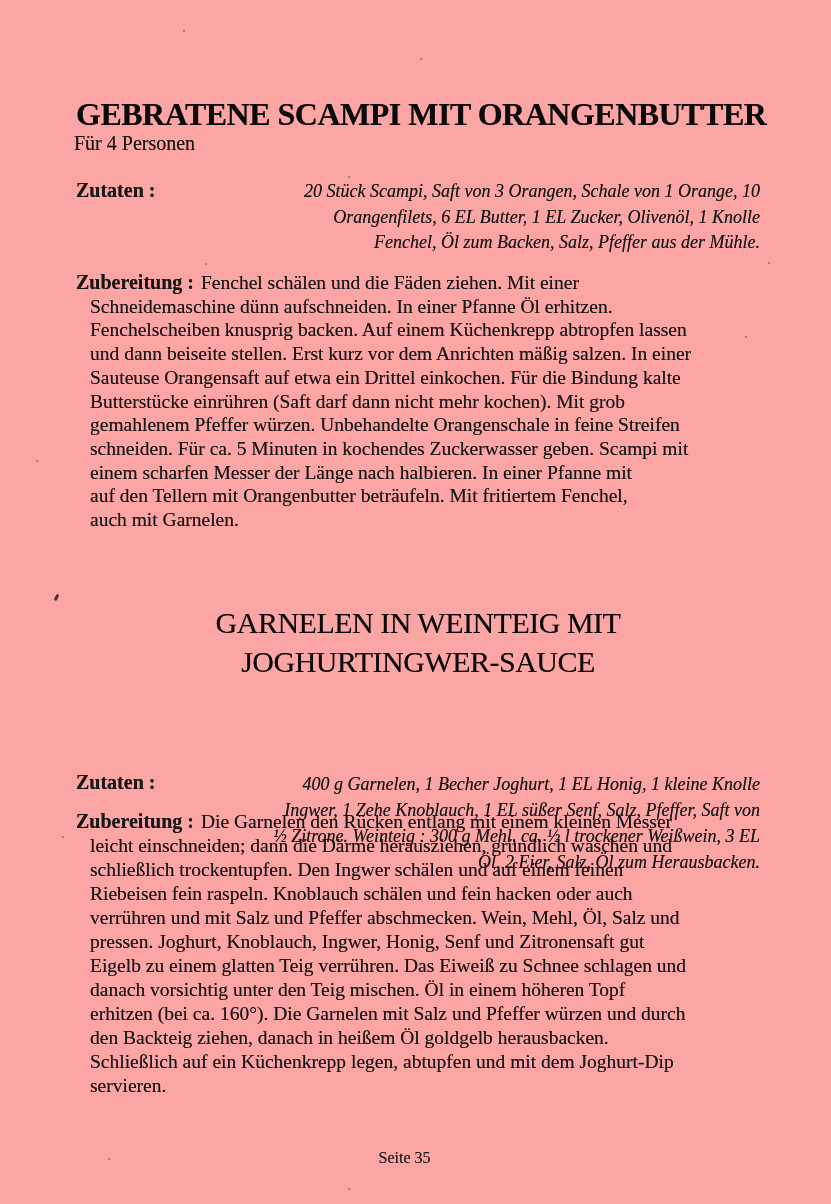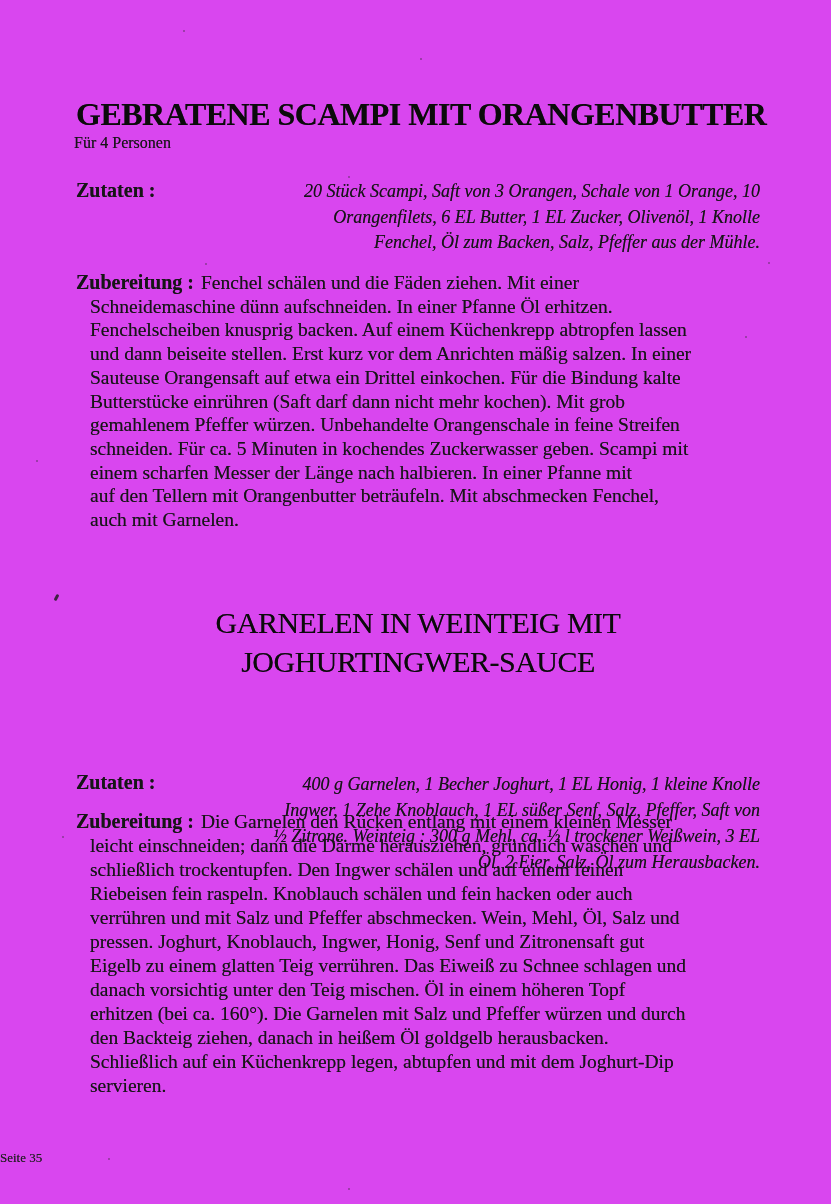"GEBRATENE SCAMPI MIT ORANGENBUTTER" .page { background: #d946ef -> #fca5a5 }
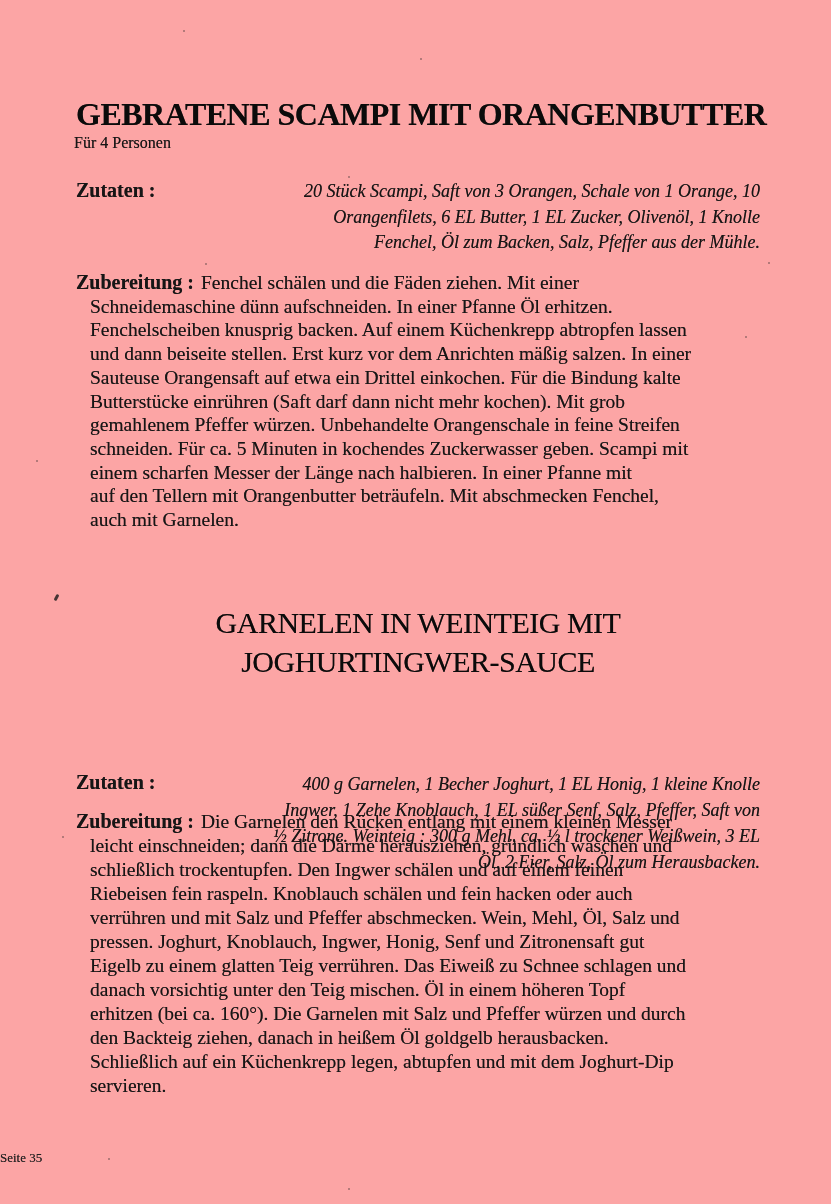"Für 4 Personen" .serving { font-size: 16px -> 20px }
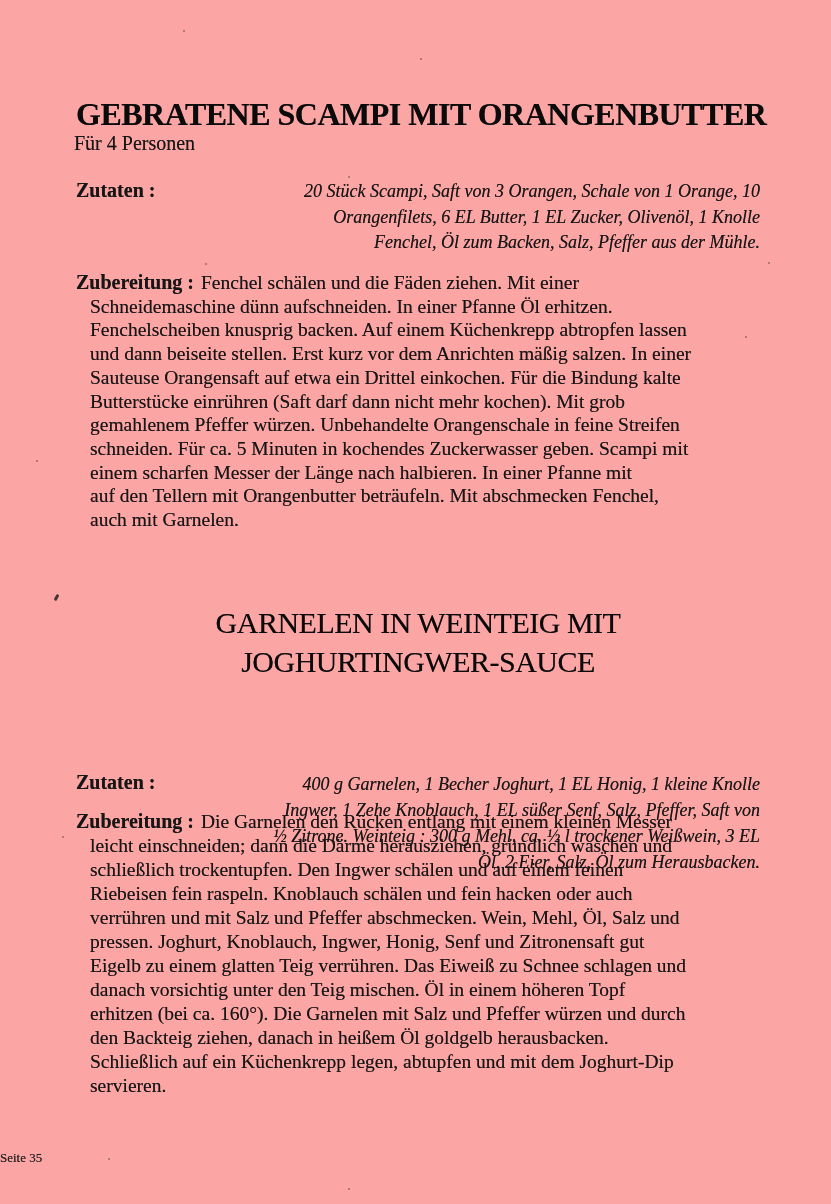"auf den Tellern mit Orangenbutter" div.prep-line { text: abschmecken -> fritiertem }
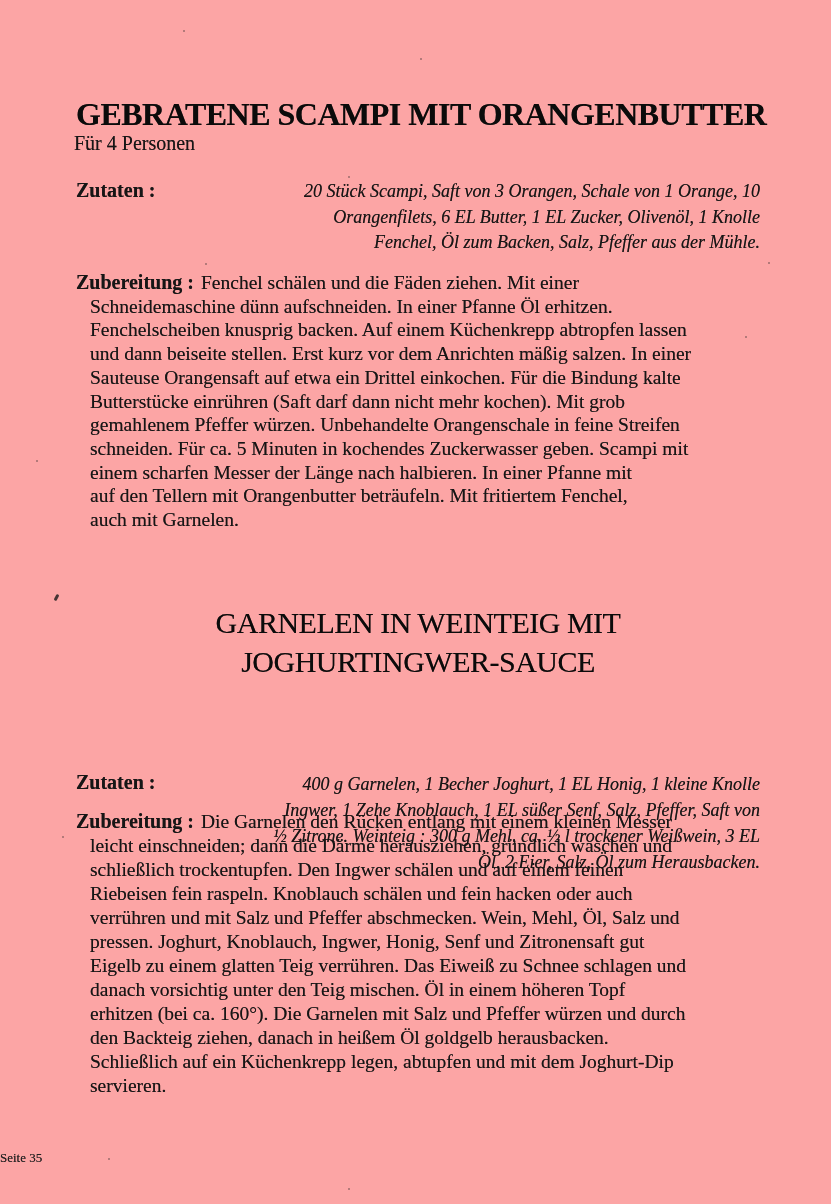"Seite 35" .page-footer { font-size: 13px -> 16px; text-align: left -> center }
